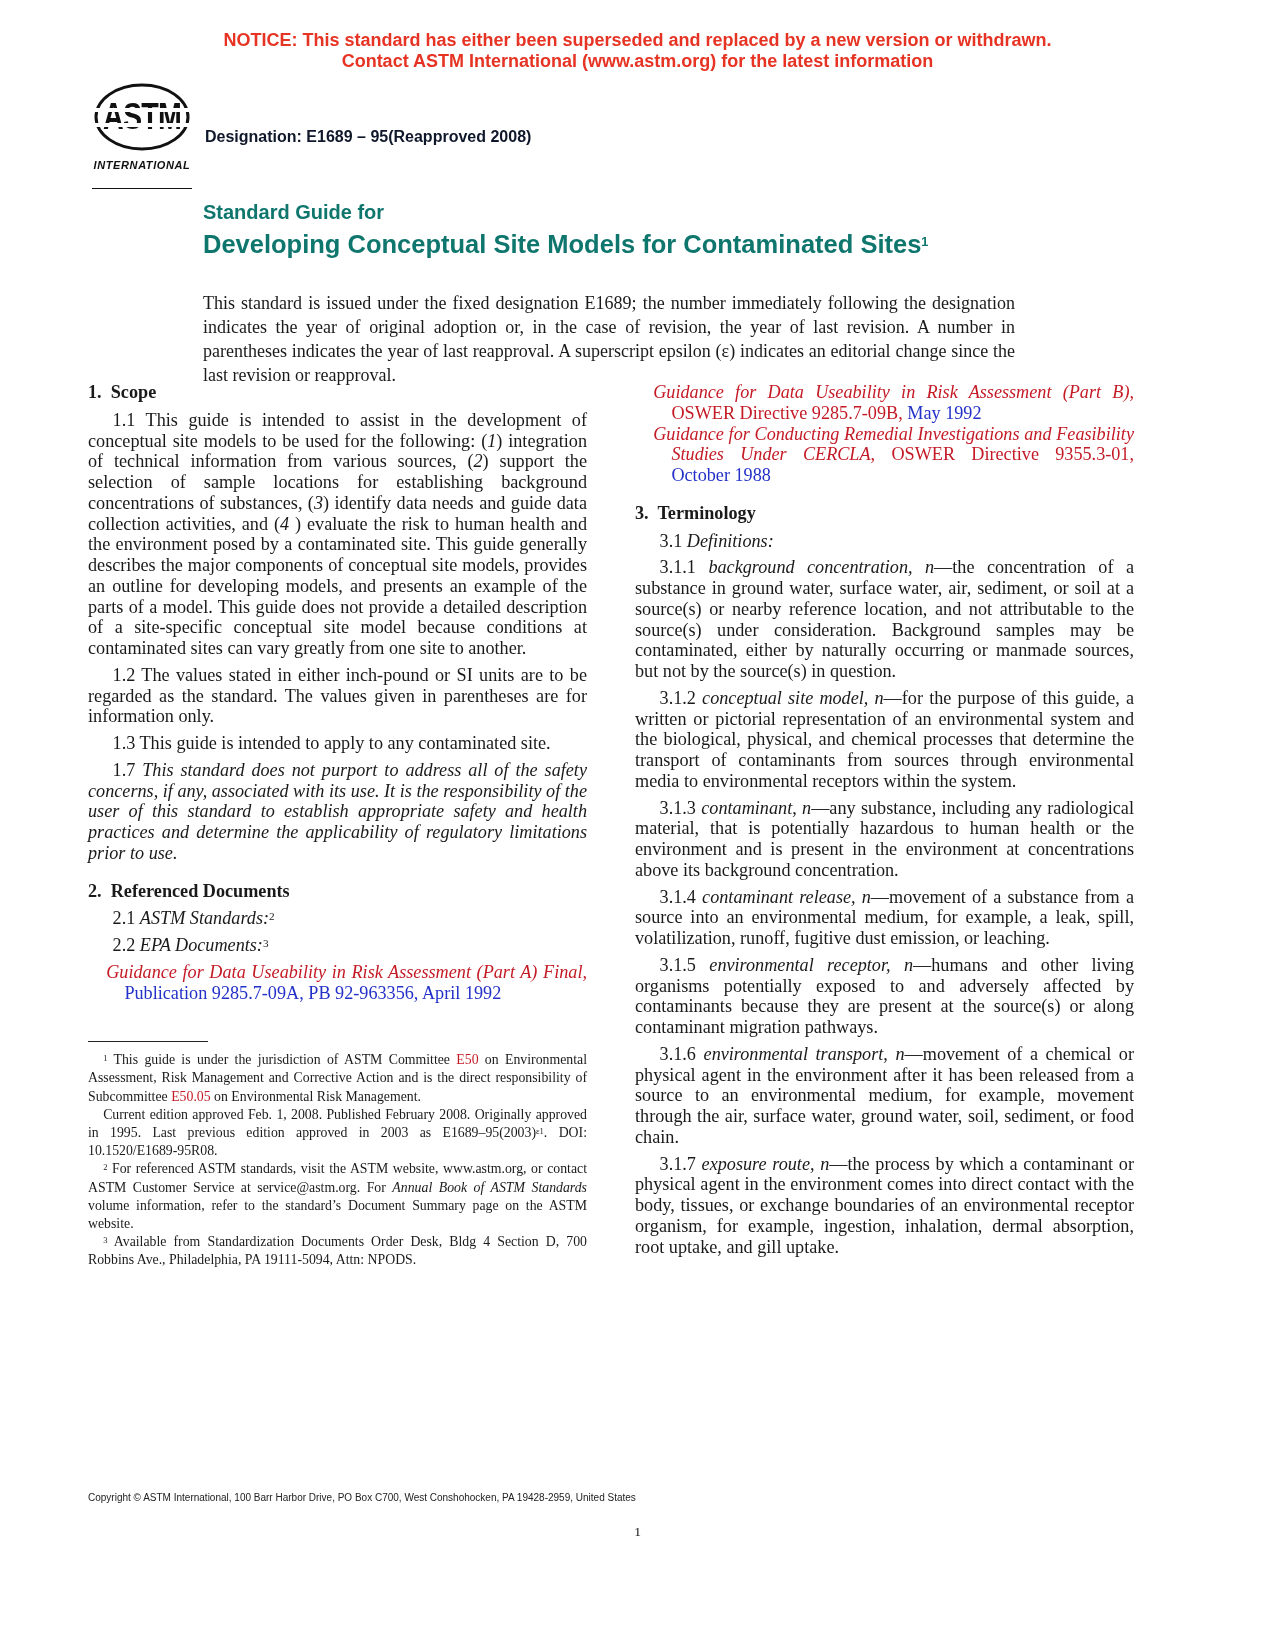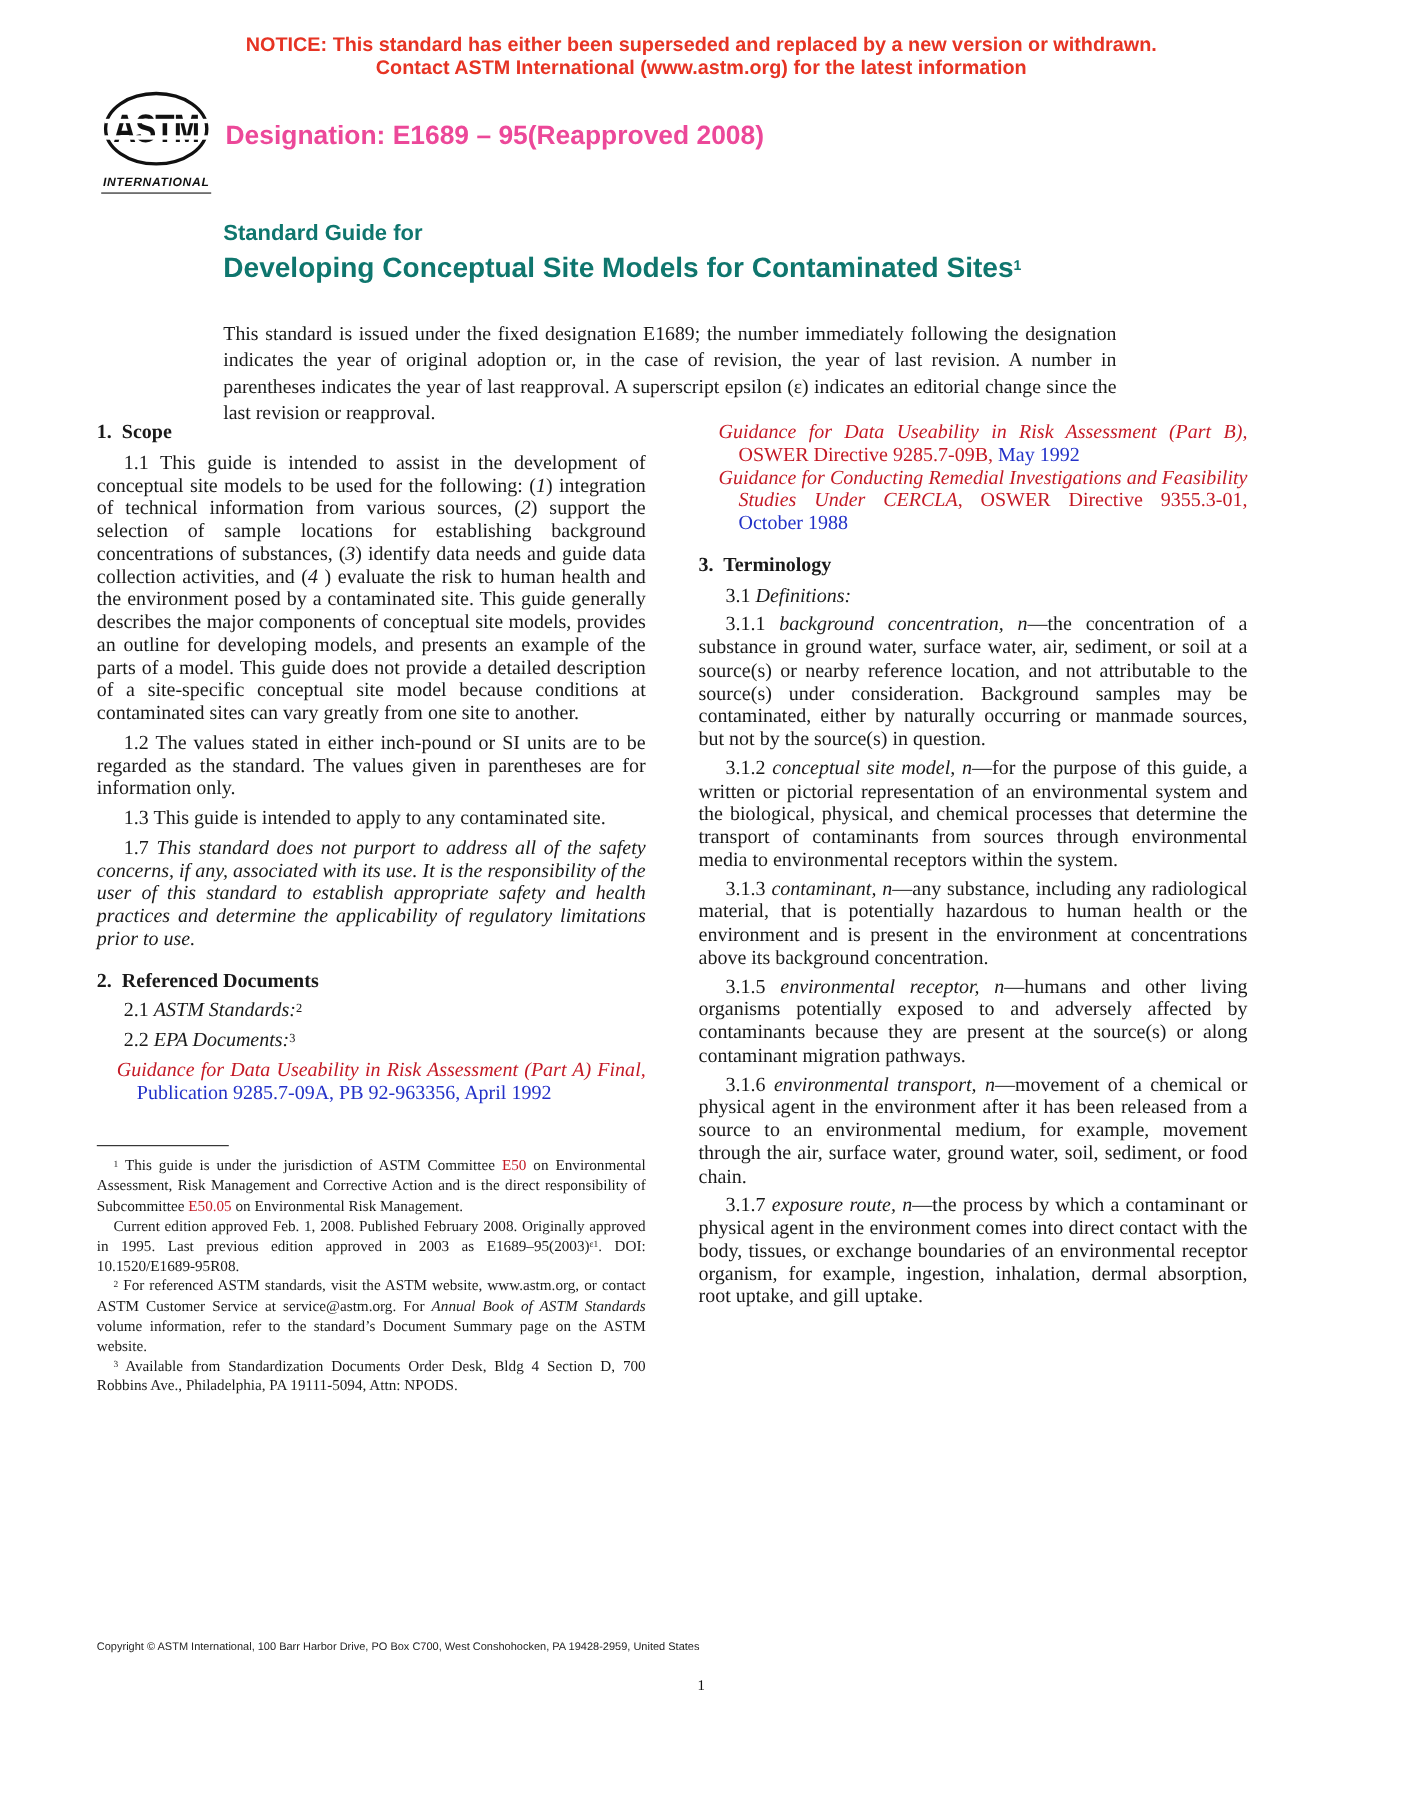"Designation: E1689 – 95(Reapproved 2008)" .designation { color: #ec4899 -> #0f172a; font-size: 24px -> 16px; top: 110px -> 128px }
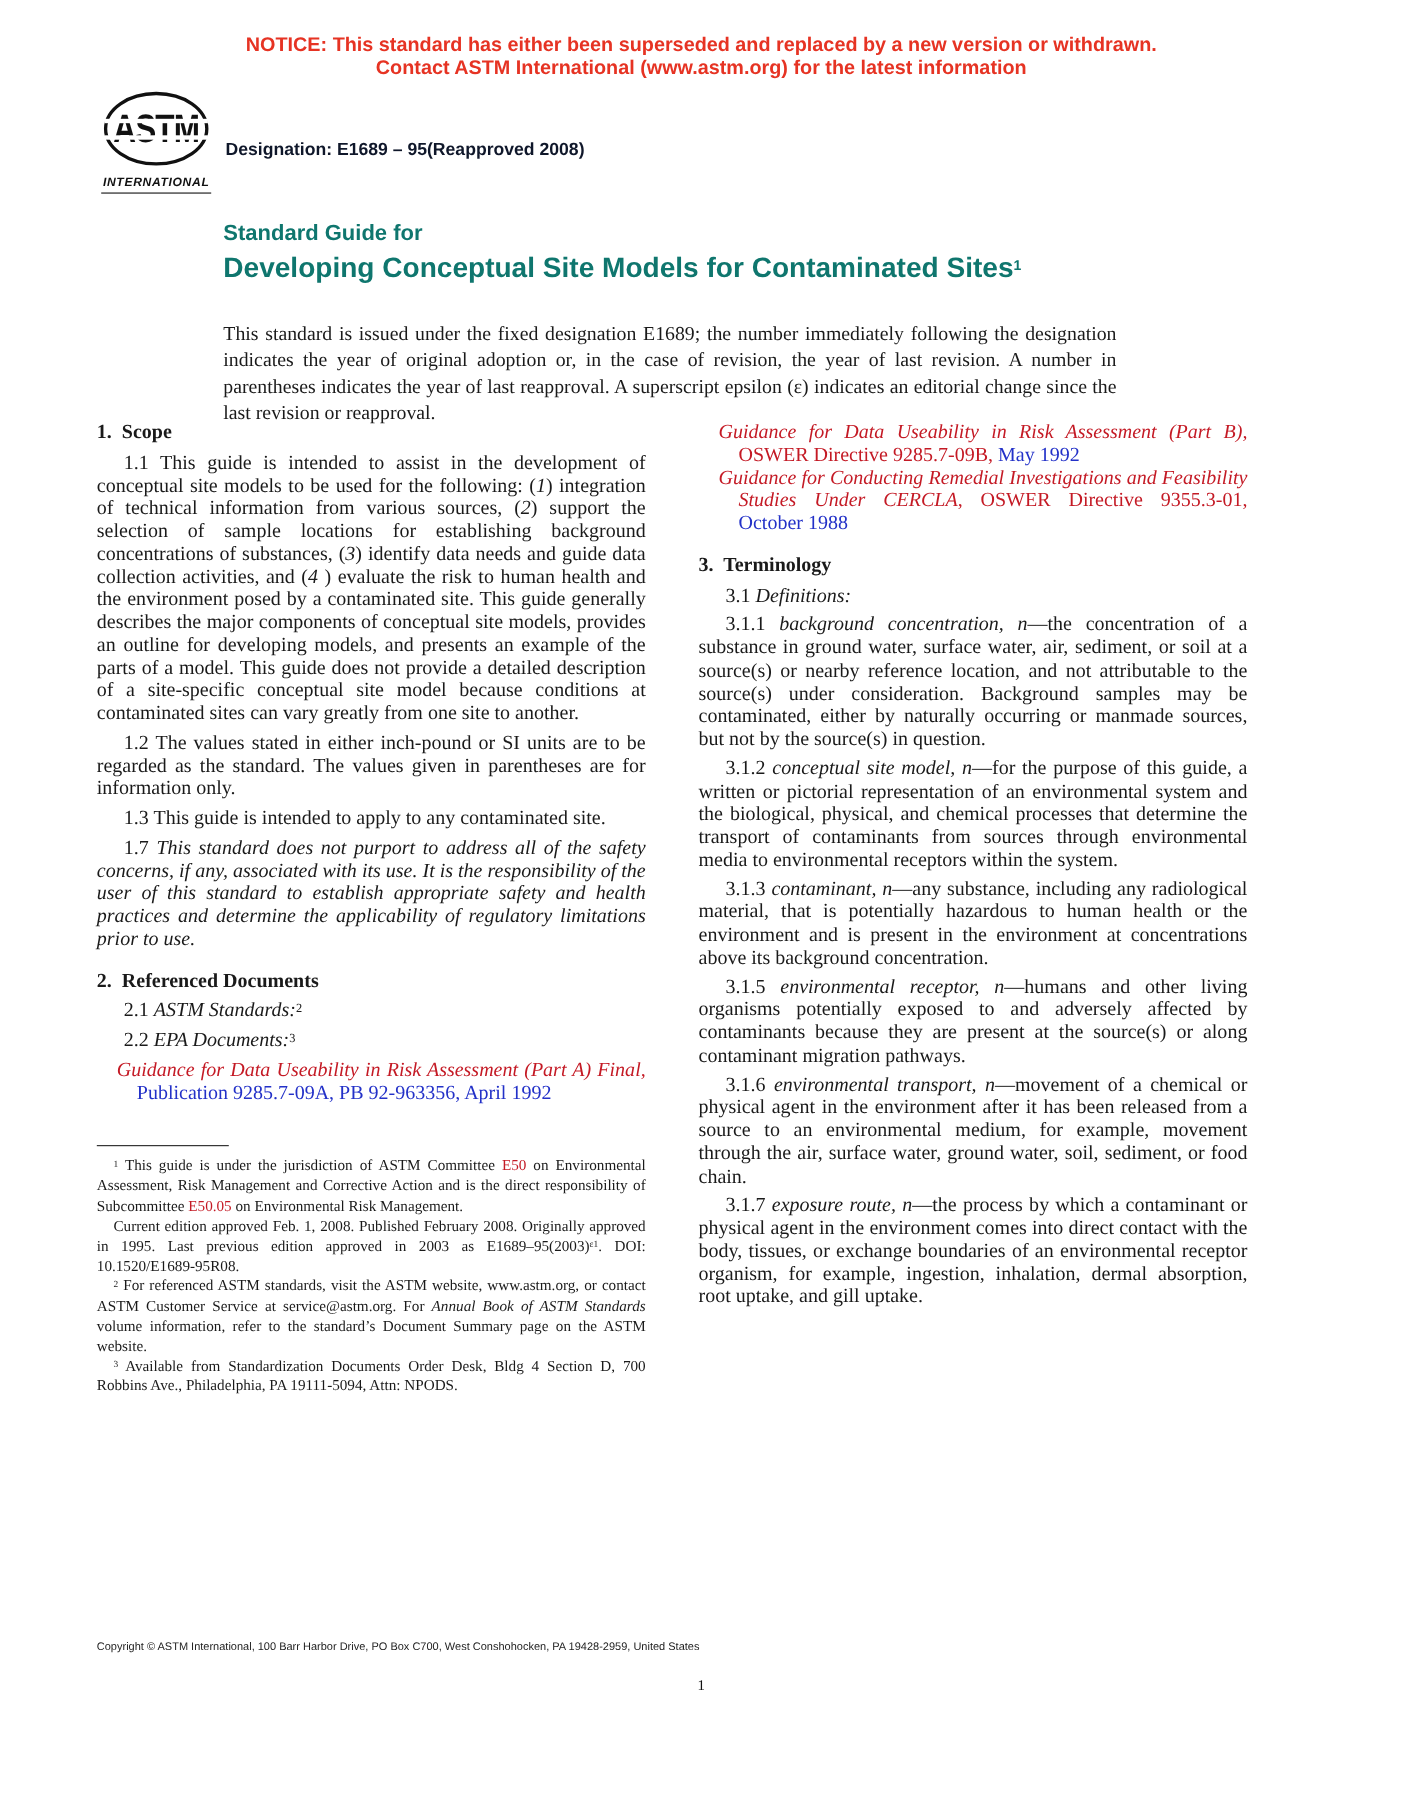"INTERNATIONAL" .logo-sub { padding-bottom: 3px -> 17px }
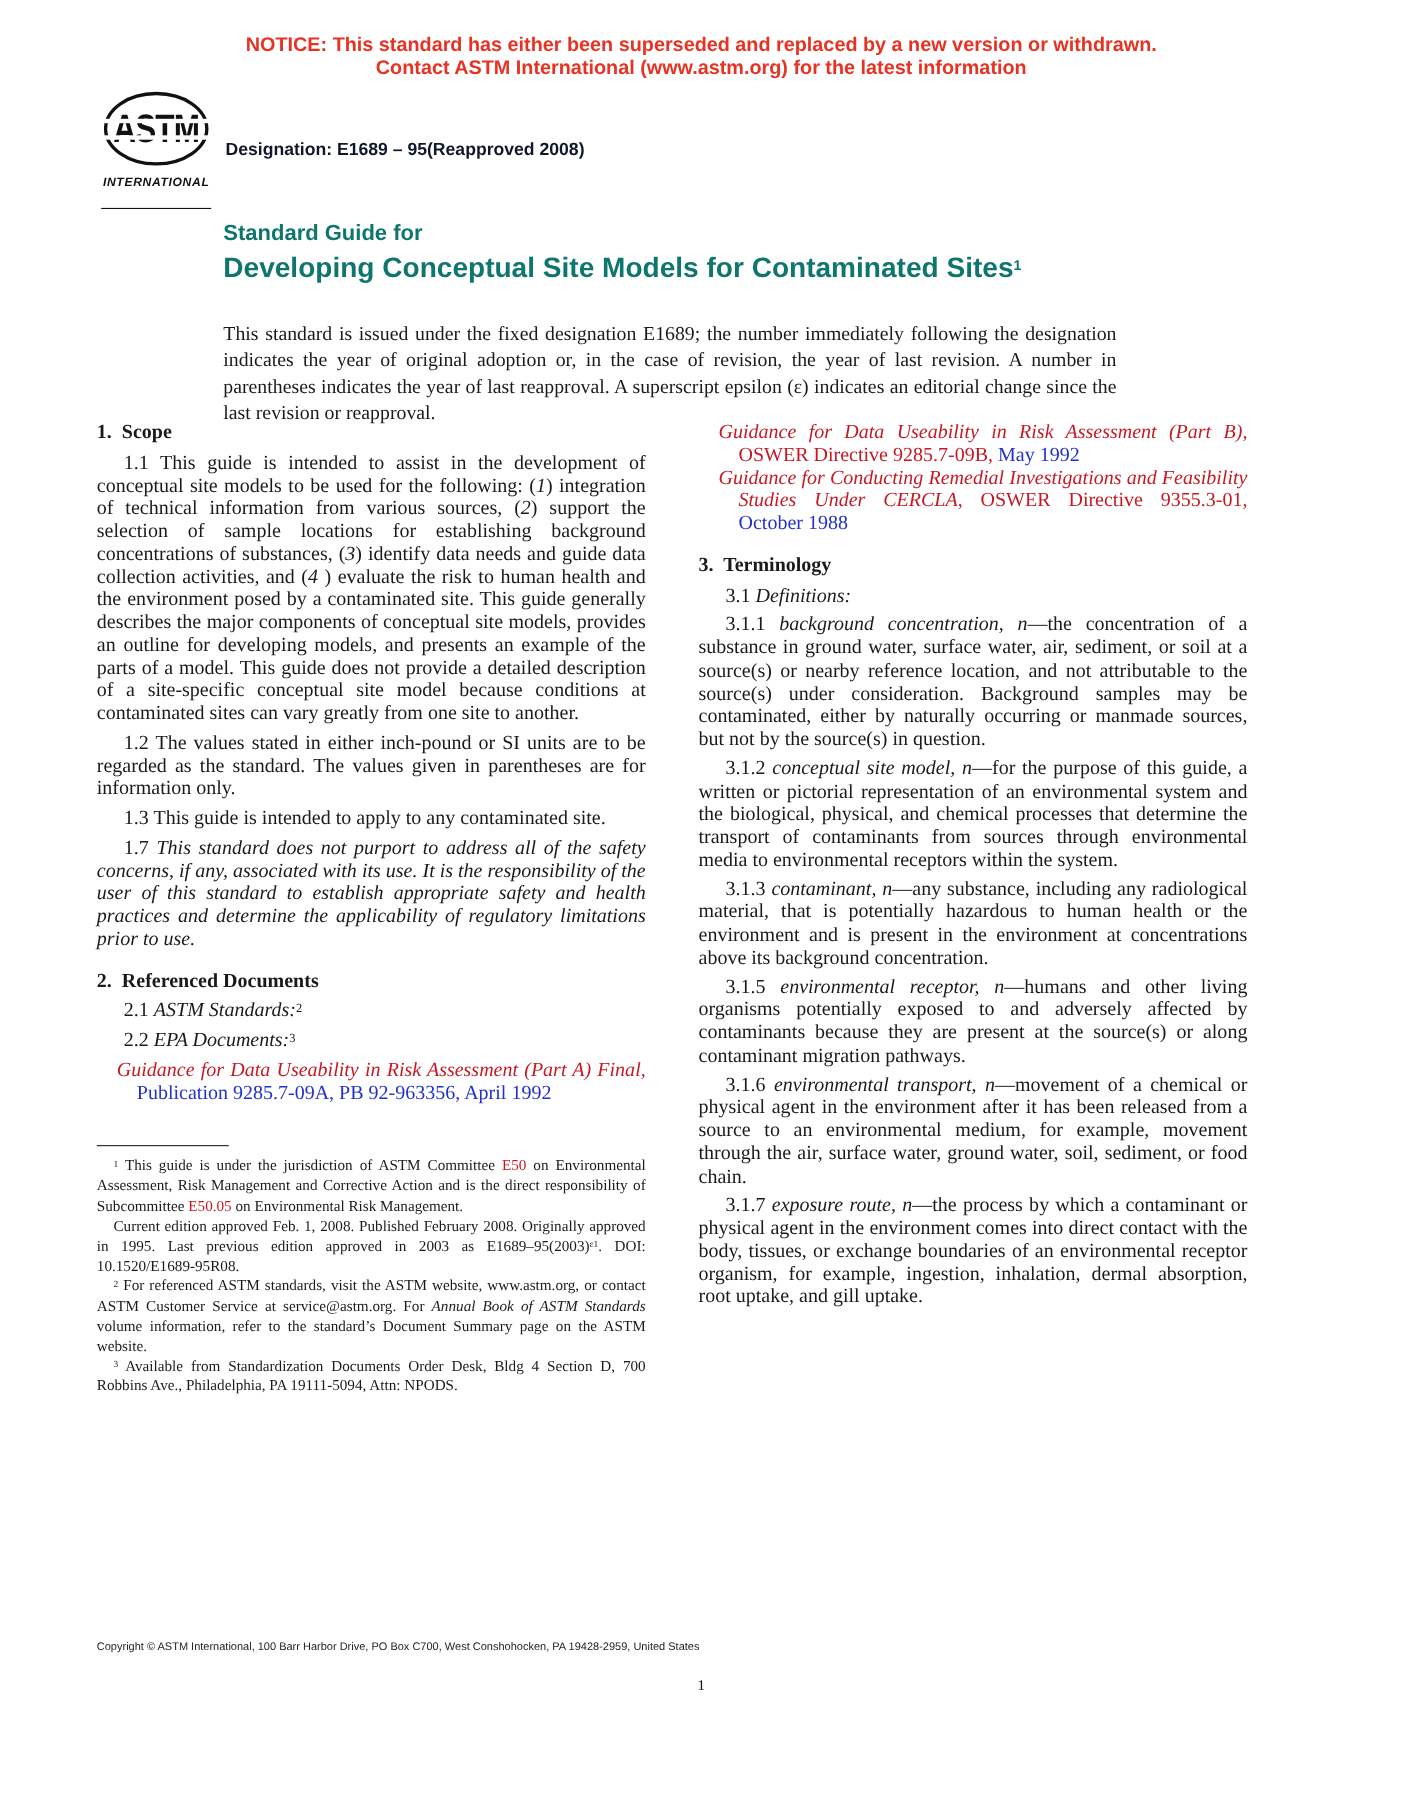"3.1.4 contaminant release, n—movement of" p.para { html: none -> <p><span>3.1.4 </span><span>contaminant release, n</span><span>—movement of a substance from a source into an environmental medium, for example, a leak, spill, volatilization, runoff, fugitive dust emission, or leaching.</span></p> }
